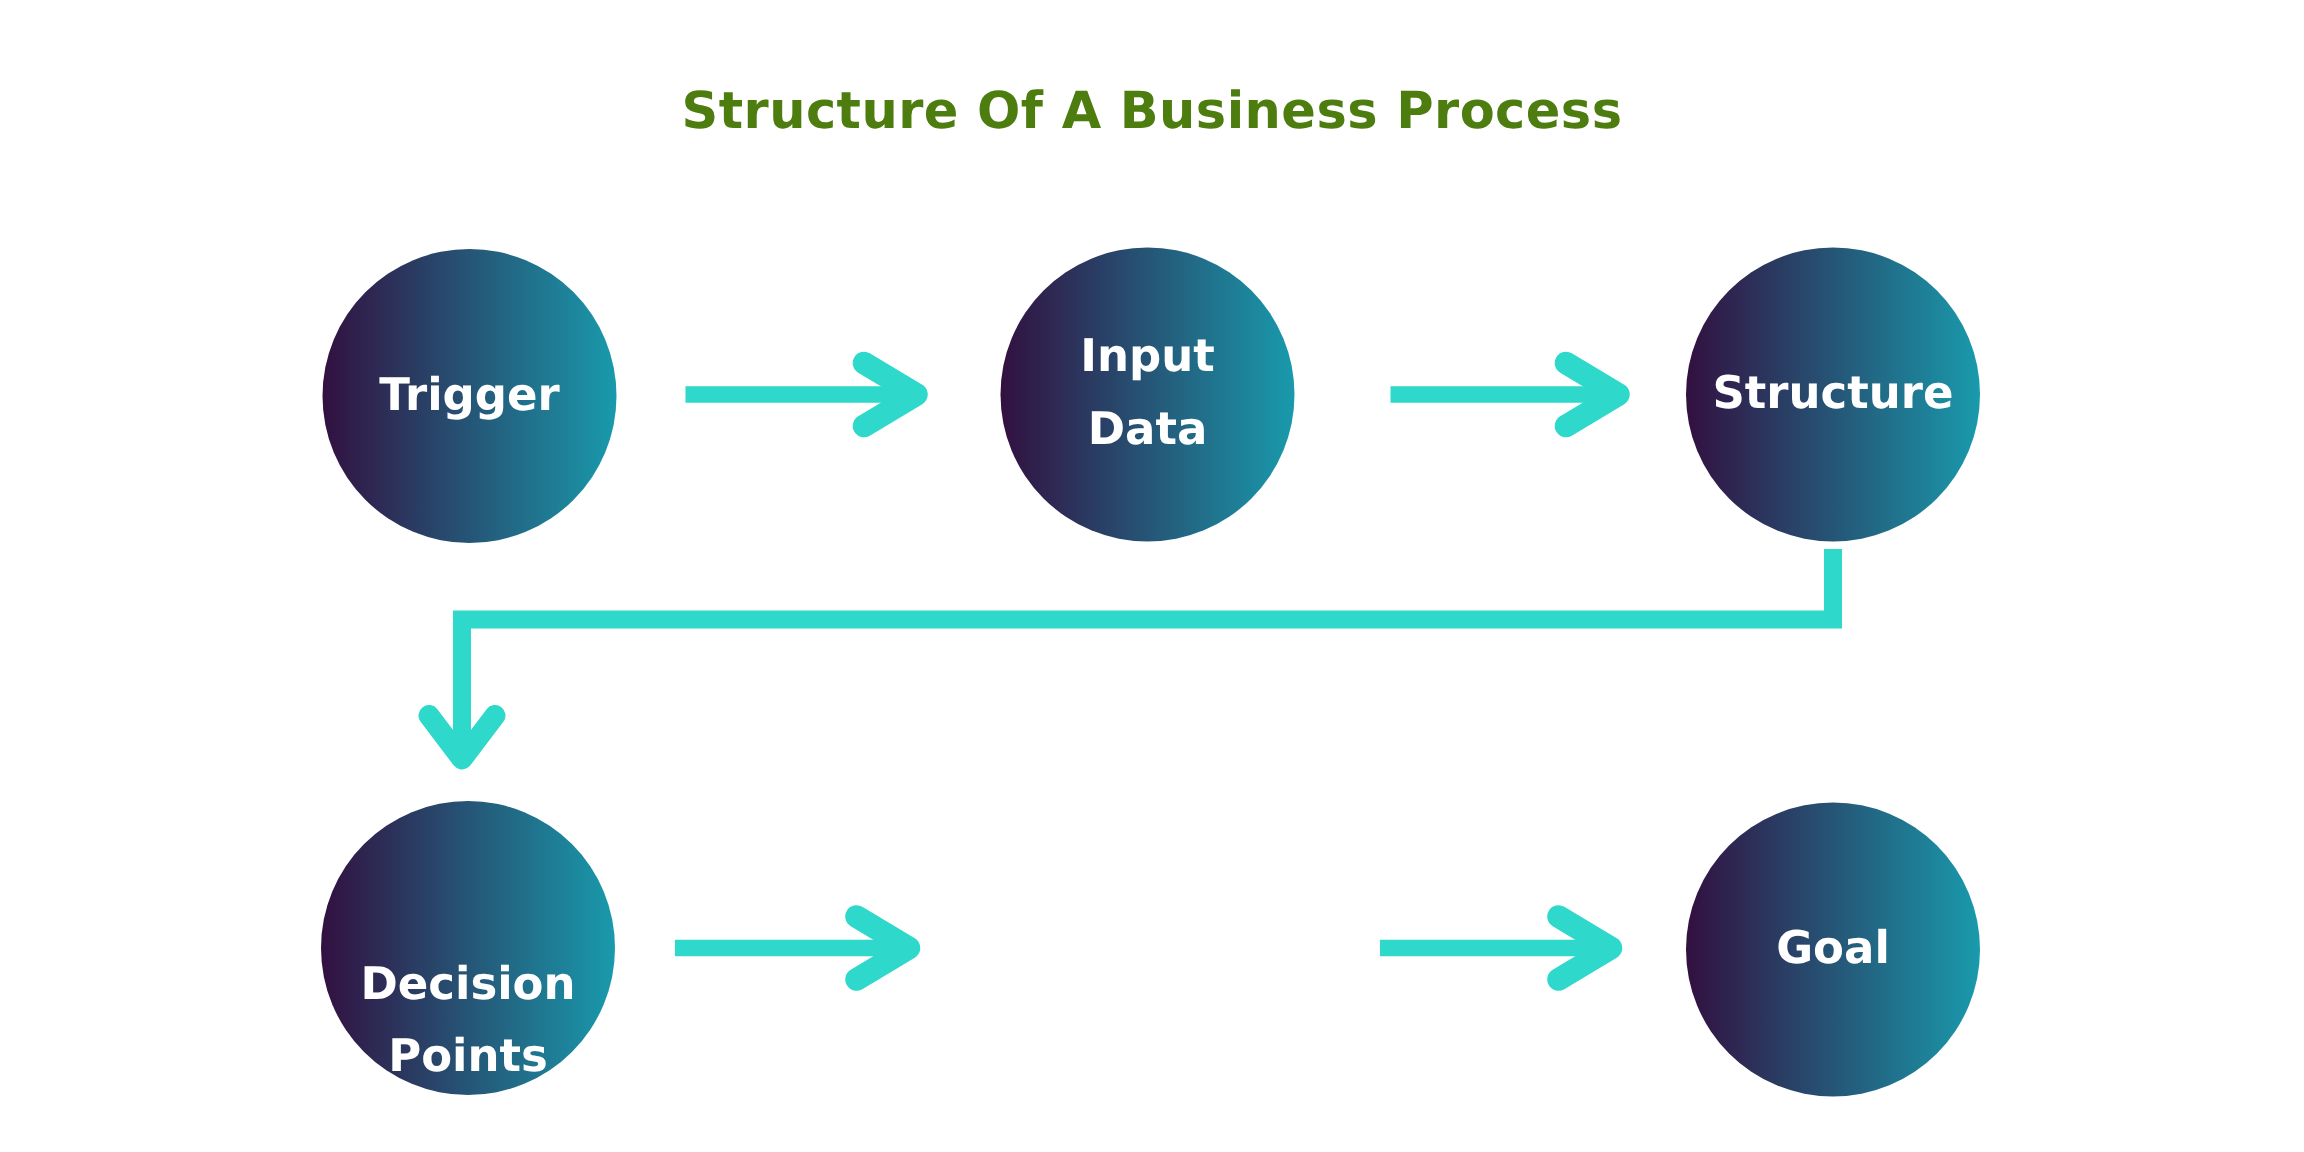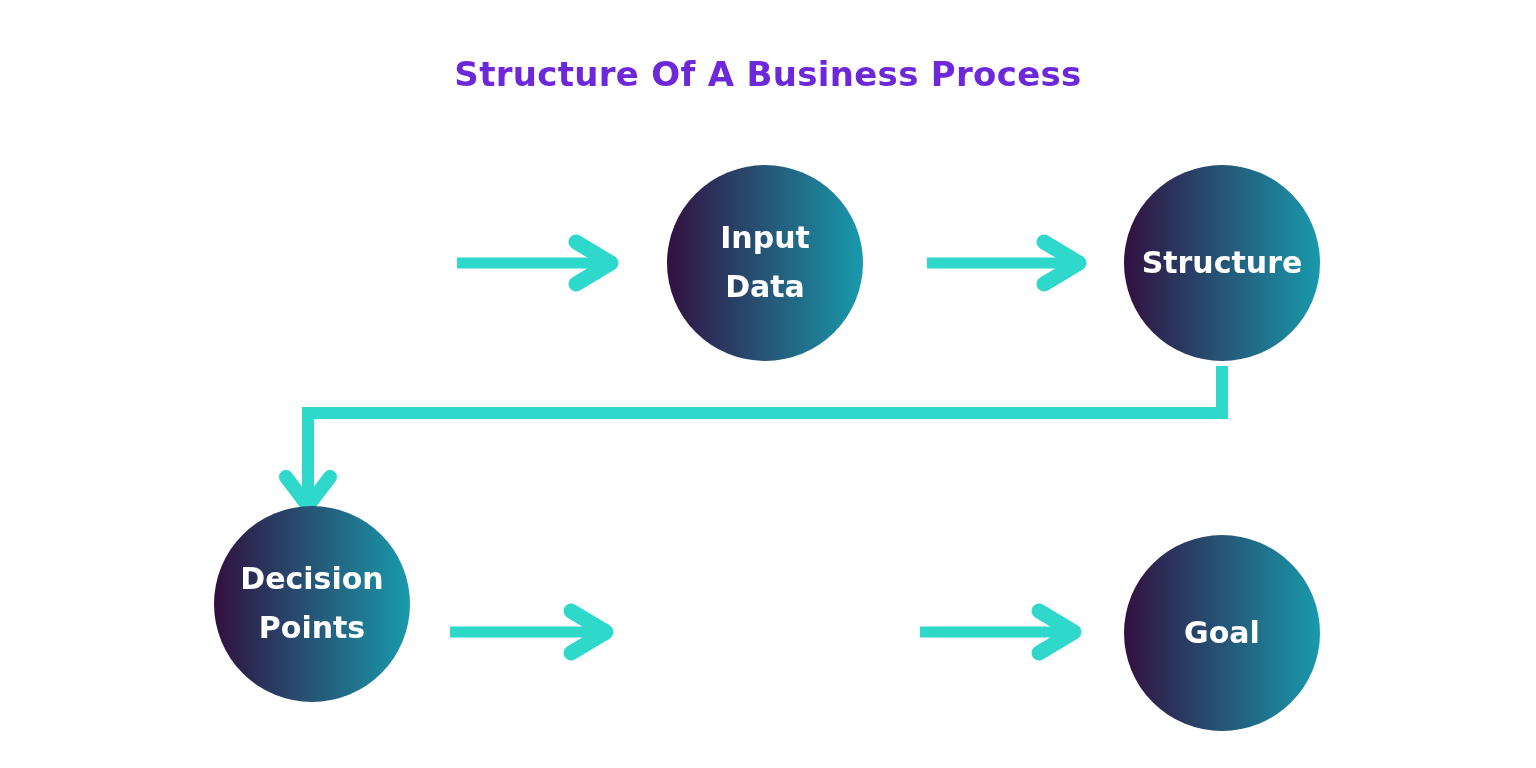"Structure Of A Business Process" .title { color: #6d28d9 -> #4d7c0f }
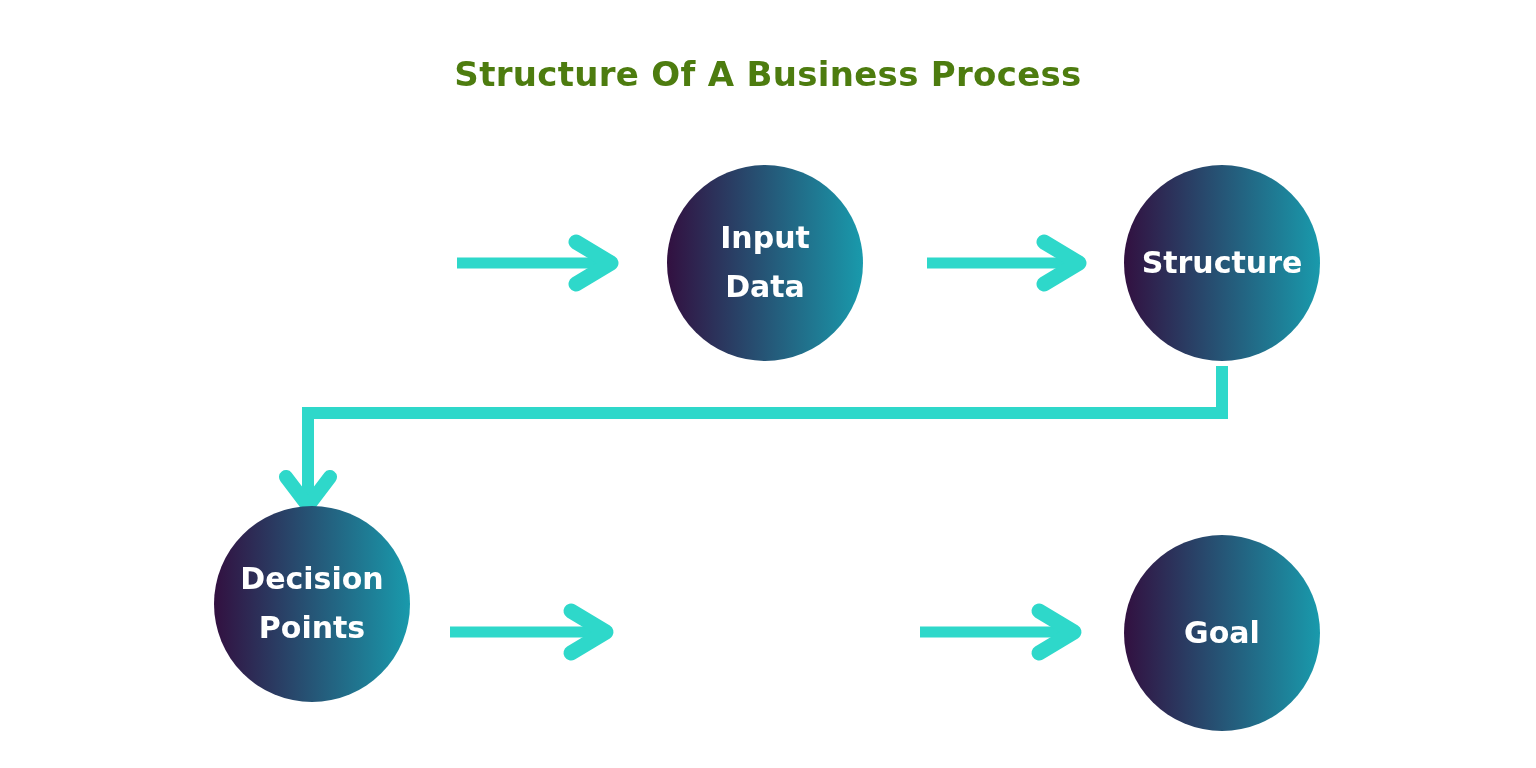"Trigger" div.node { html: none -> <div> <span>Trigger</span> </div> }
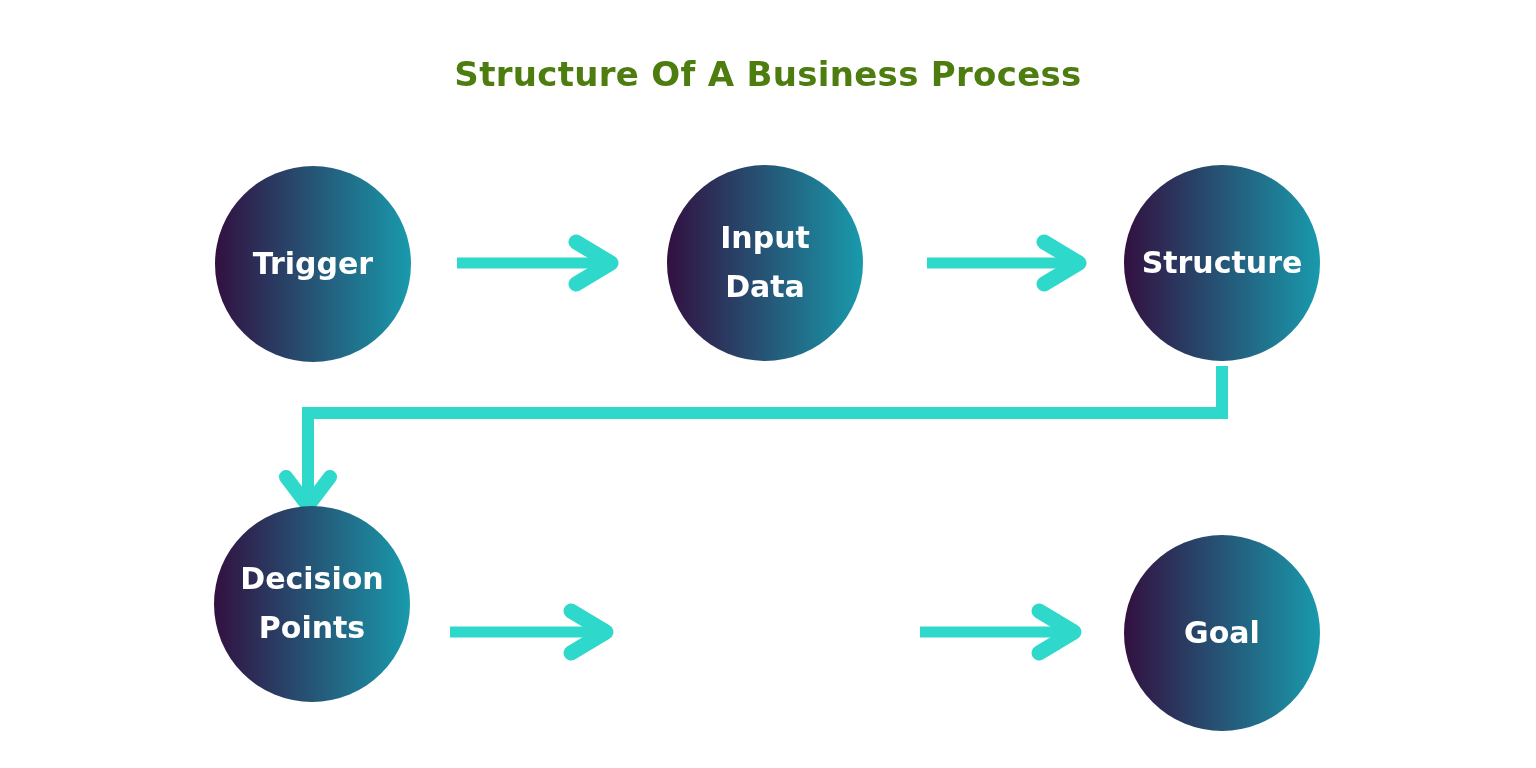"Decision Points" #node-decision-points { align-items: none -> flex-end; top: 506px -> 534px }
